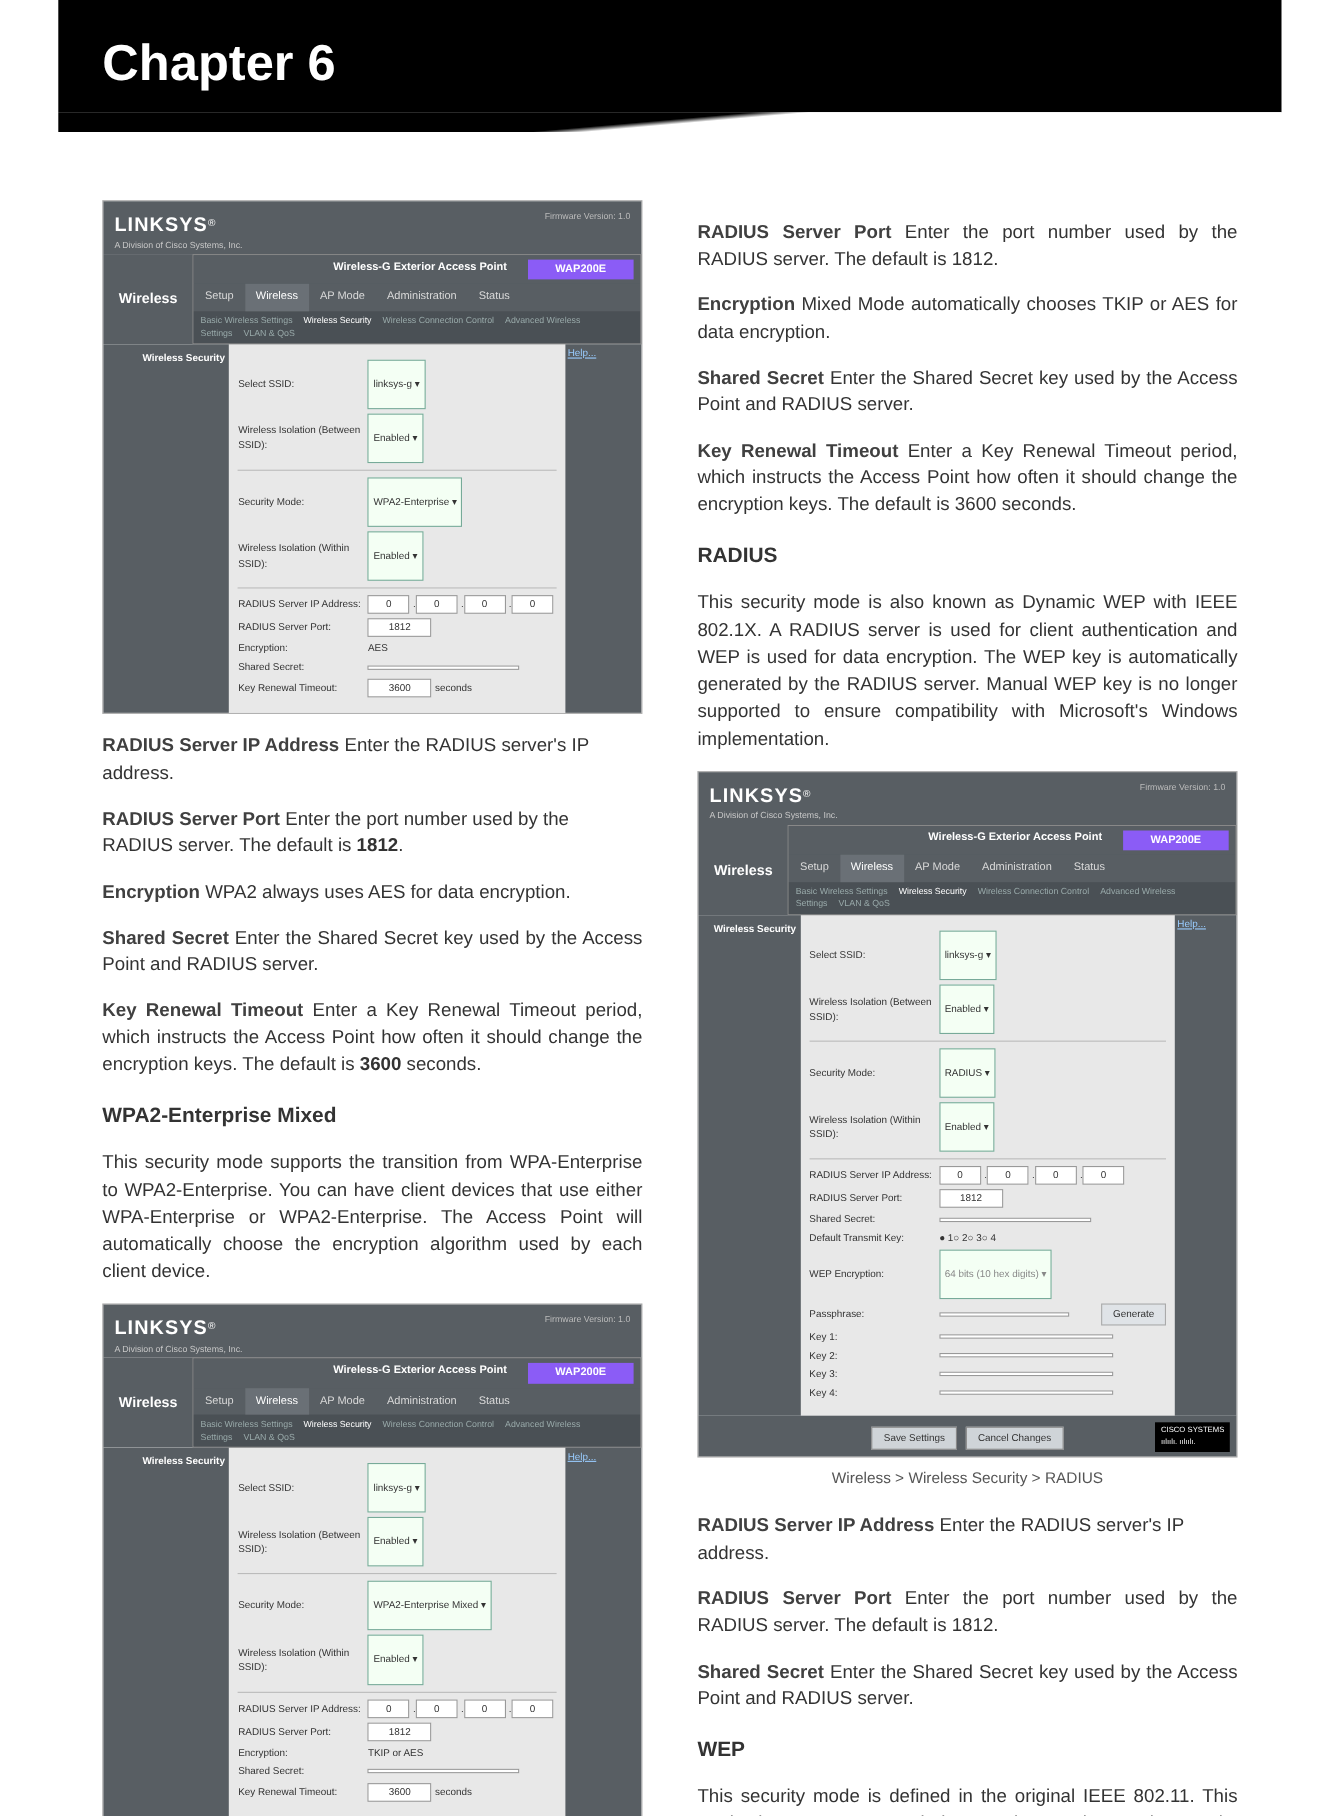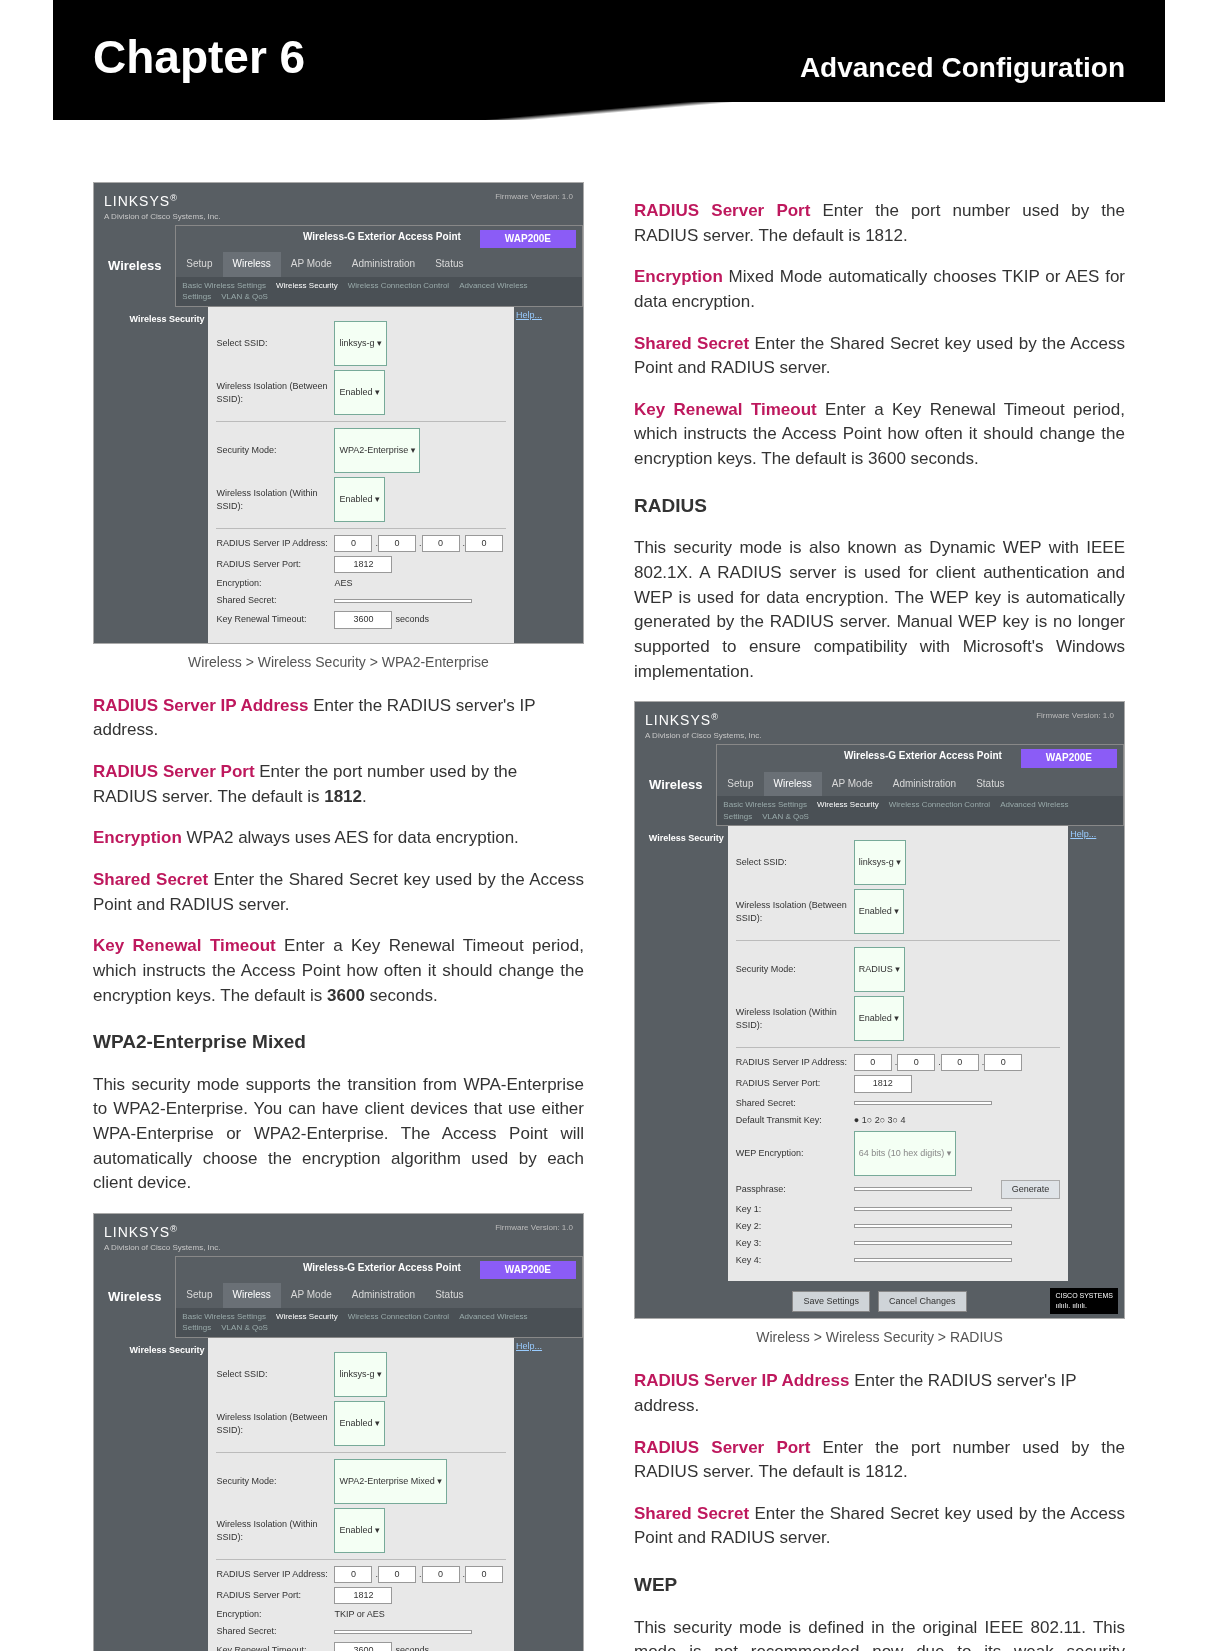"Advanced Configuration" div.banner-right { html: <div>Advanced Configuration</div> -> none }
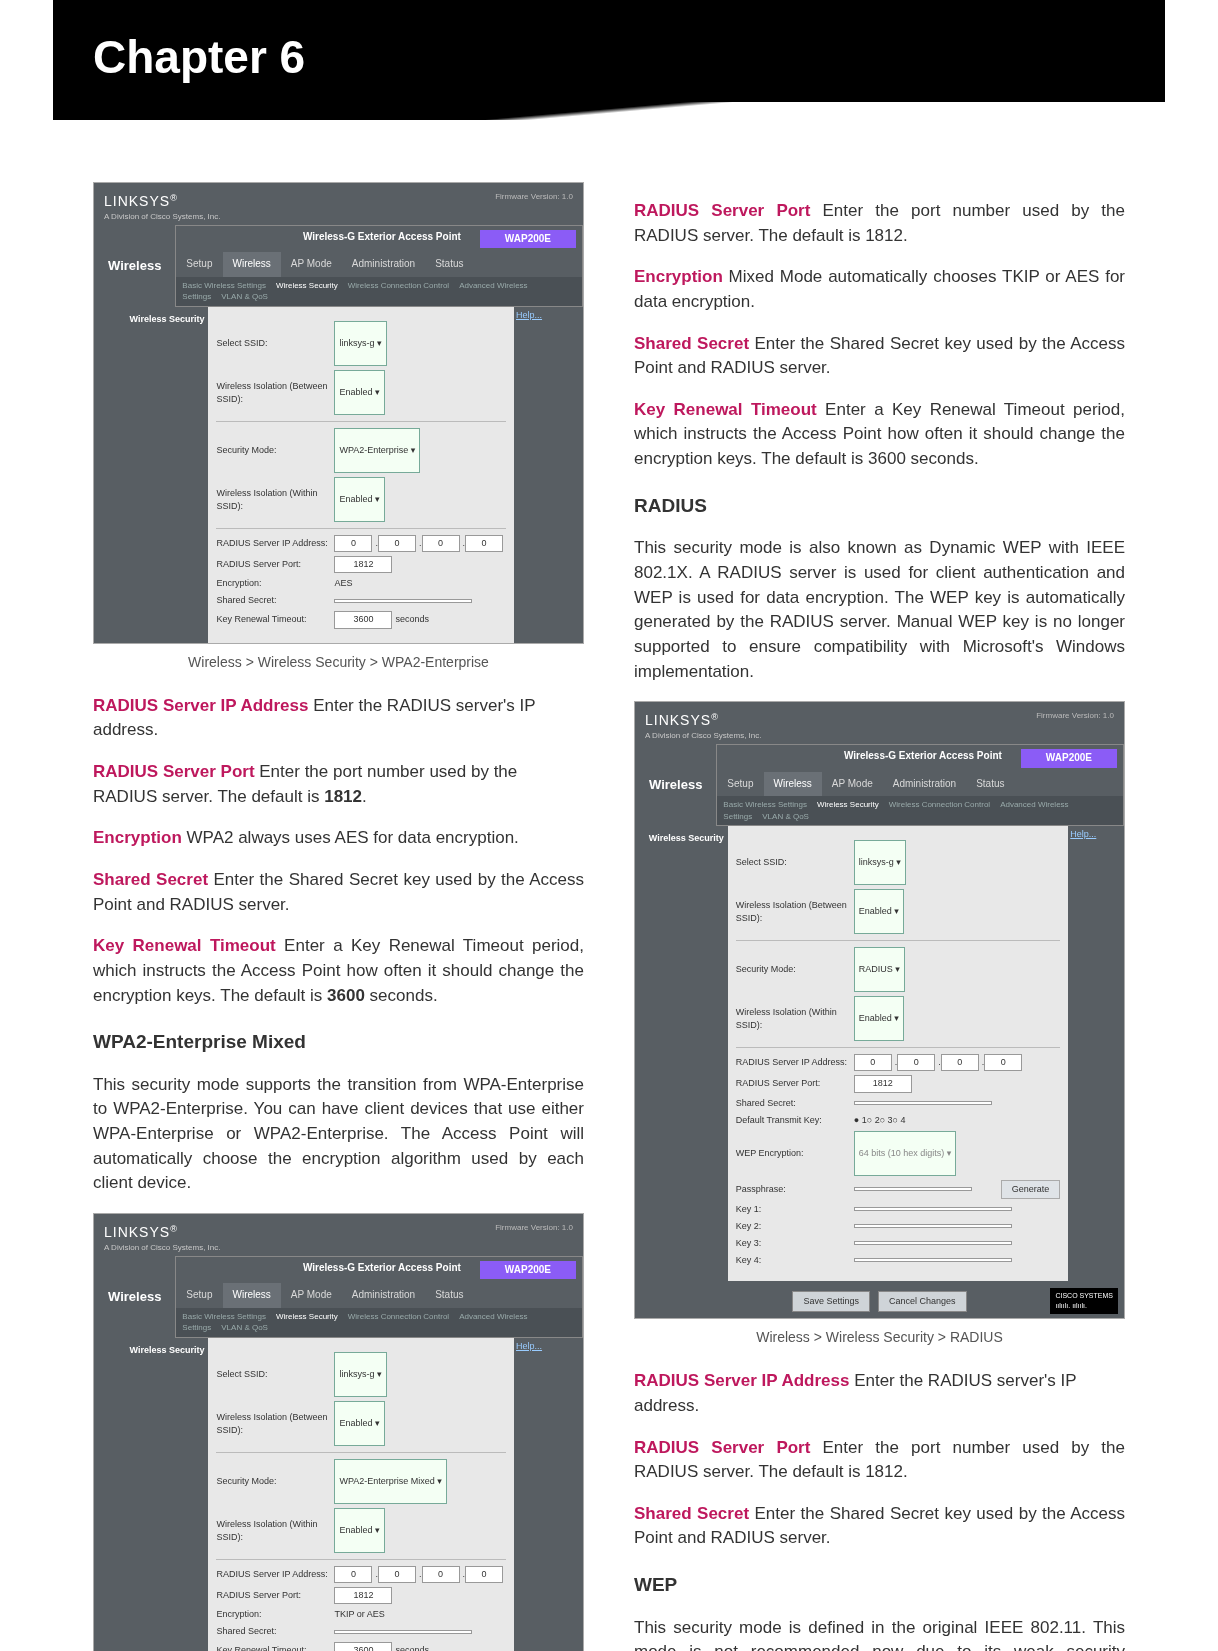"LINKSYS" .shot-hdr .brand { font-size: 14px -> 18px; font-weight: normal -> bold }
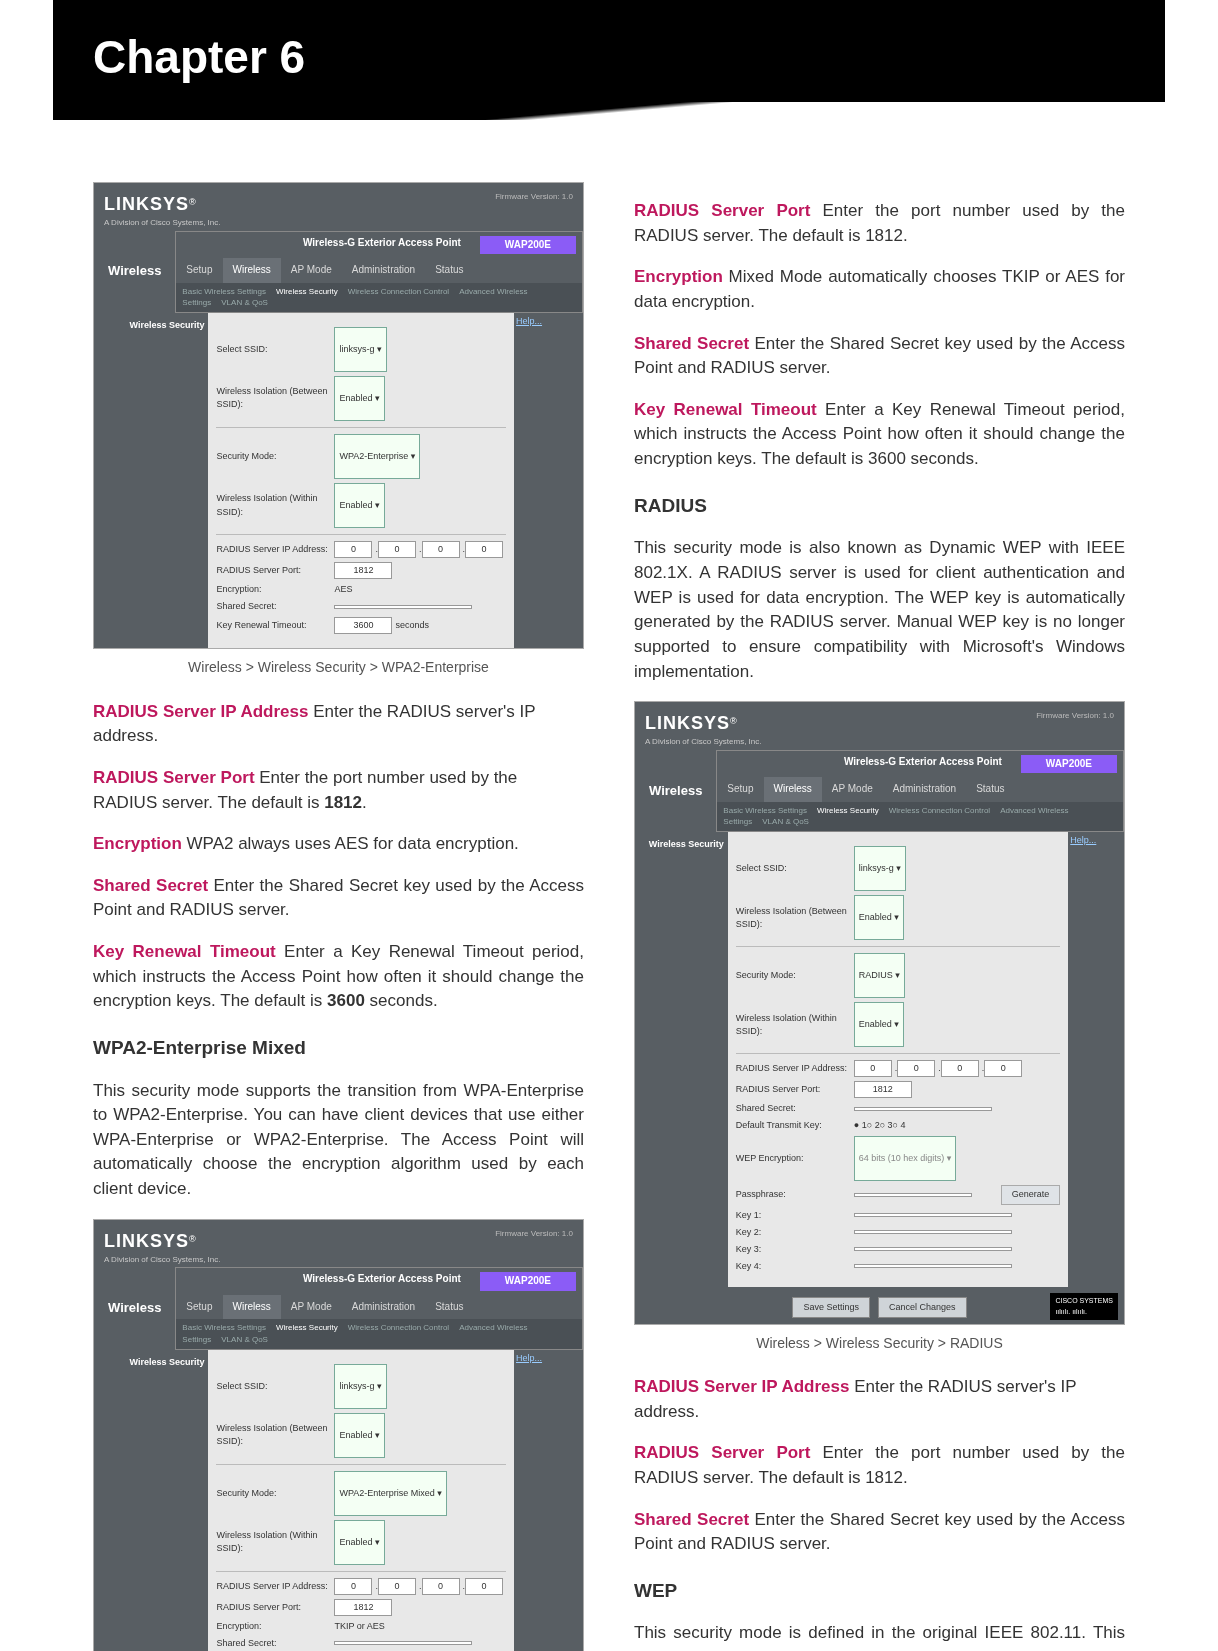"RADIUS Server Port" .term { color: #be185d -> #404040 }
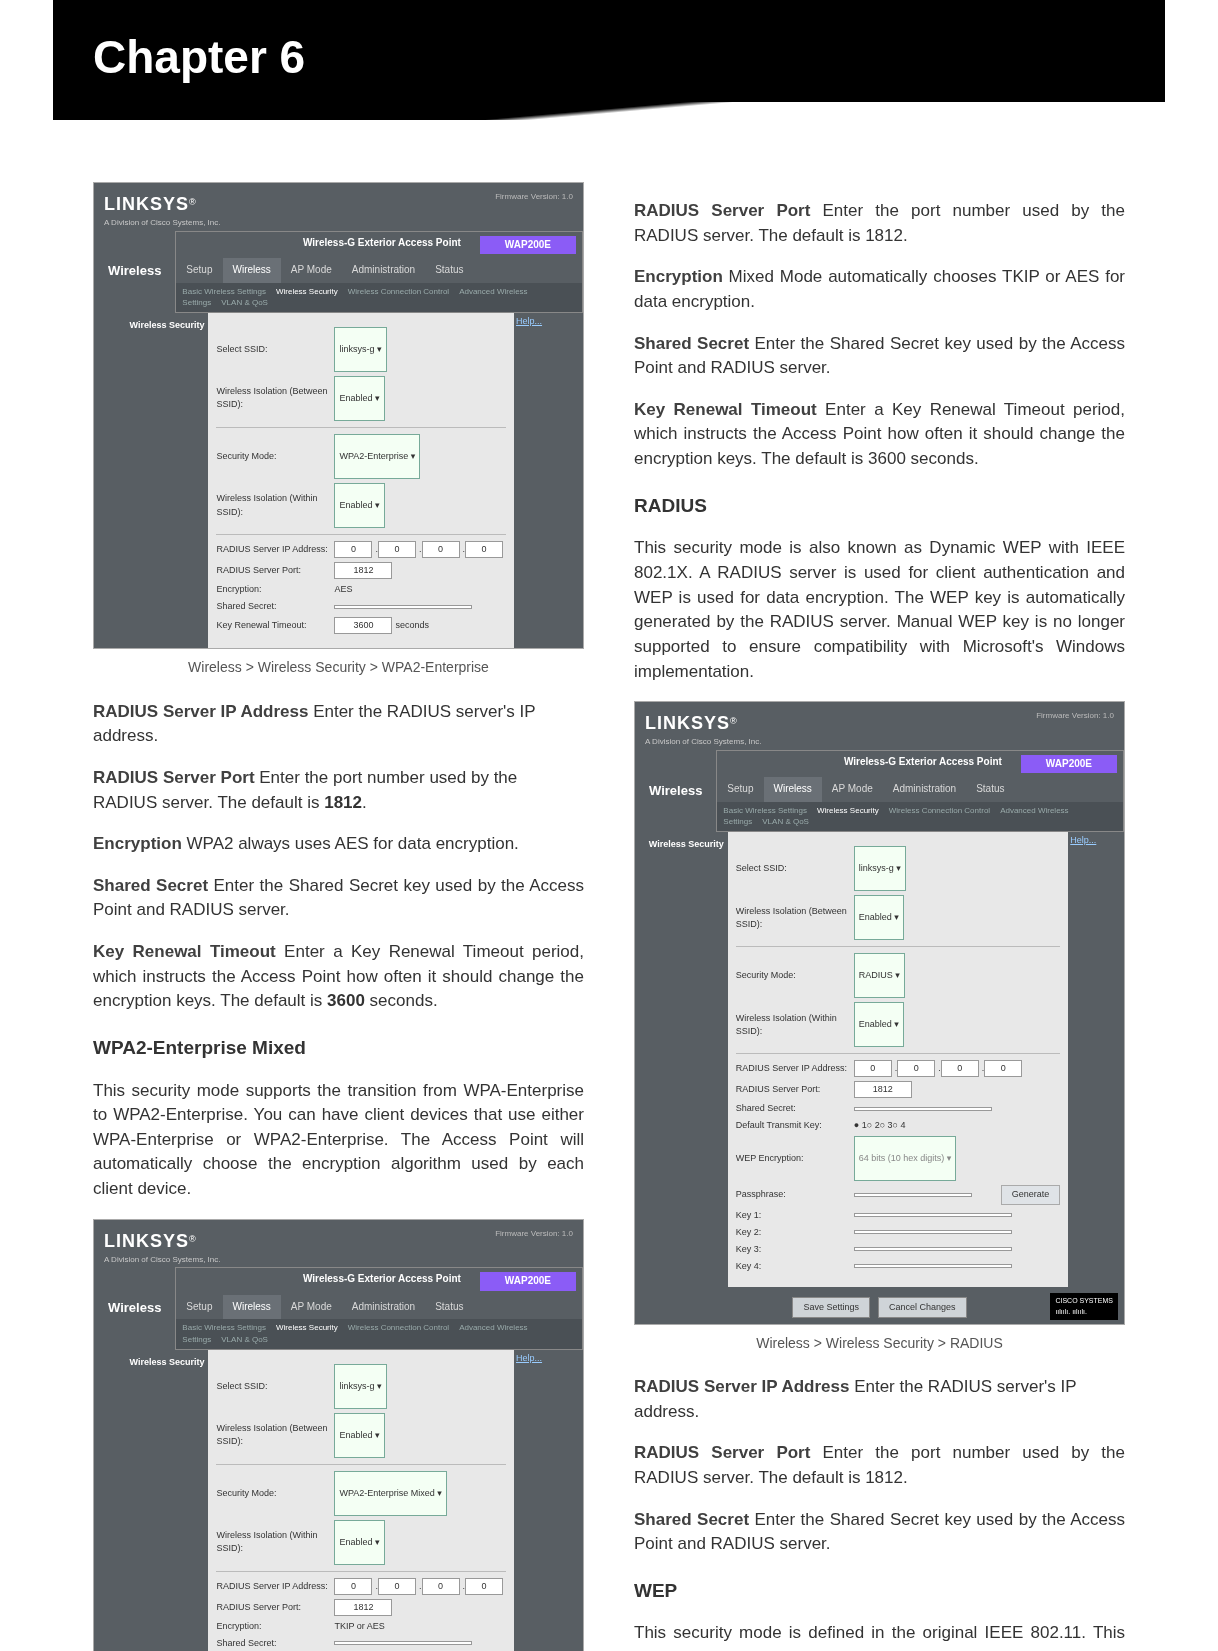"Wireless > Wireless Security > WPA2-Enterprise" div.caption { html: <div>Wireless &gt; Wireless Security &gt; WPA2-Enterprise</div> -> none }
